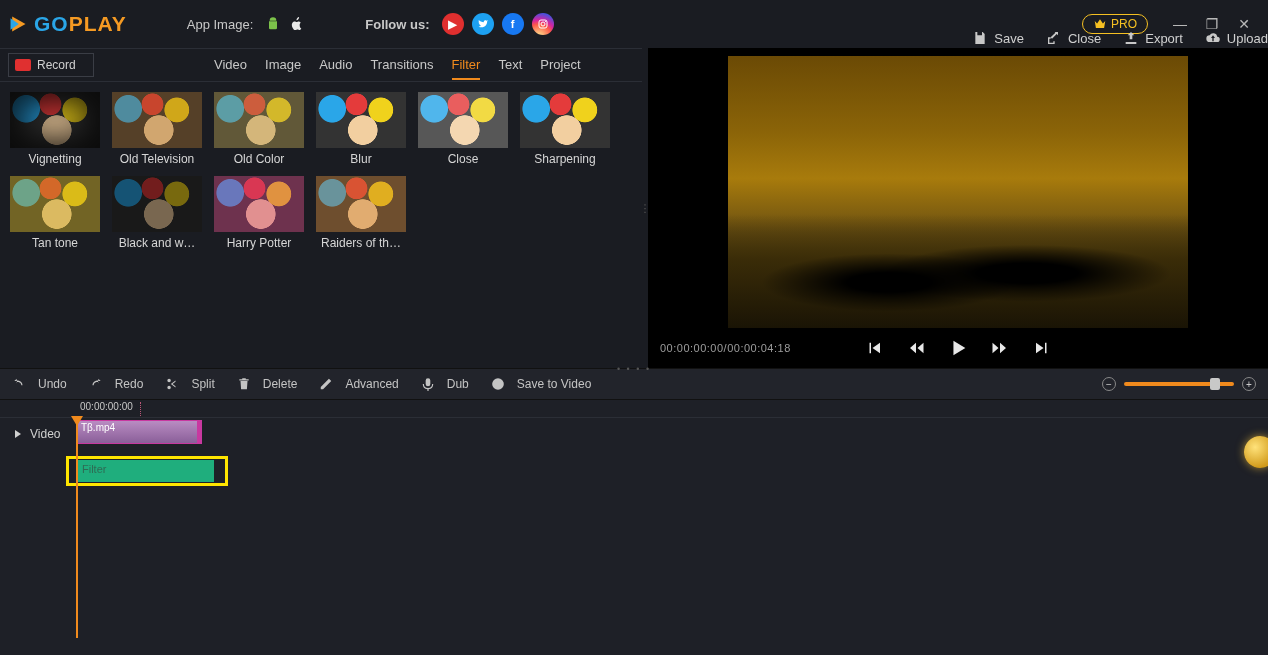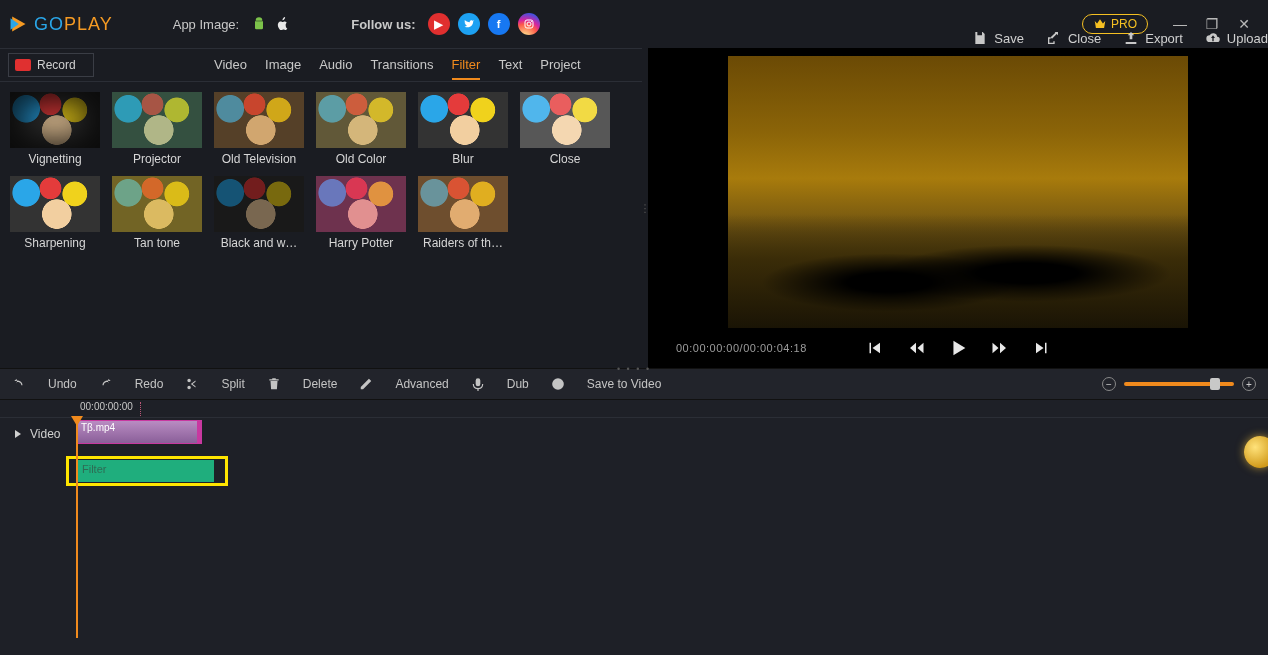"GOPLAY" .logo-text { font-size: 18px -> 21px; font-weight: 400 -> 700 }
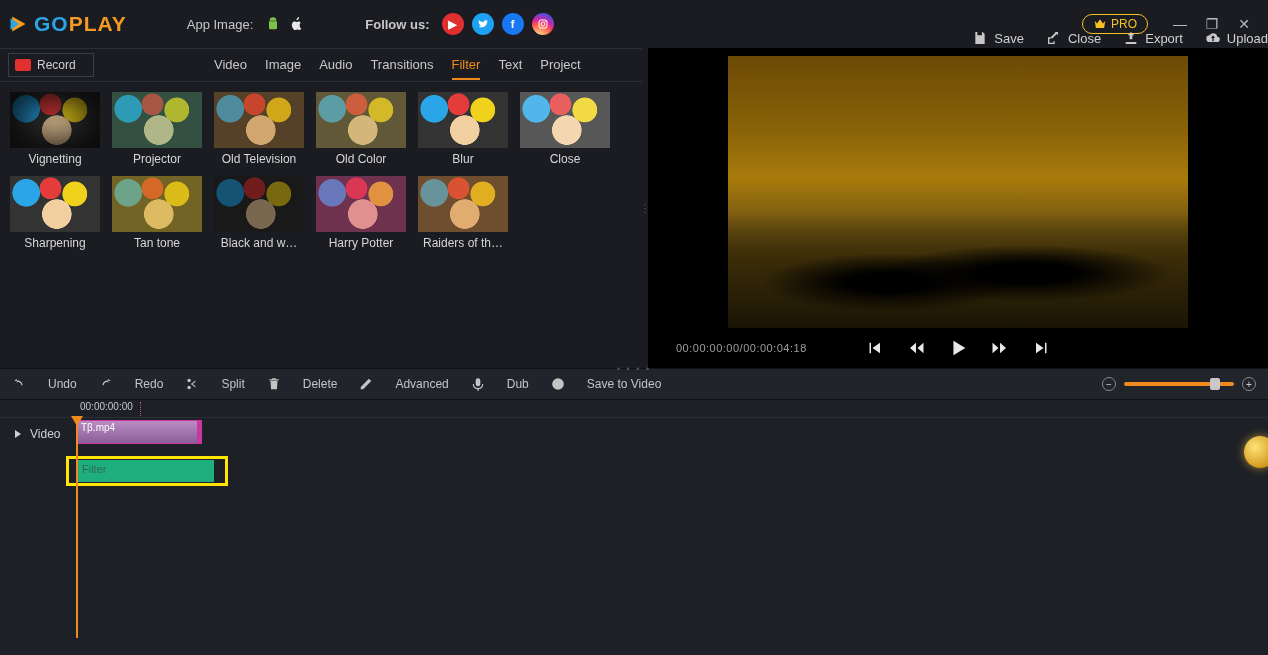"Projector" div.filter-item { html: <div> <div> <div></div> </div> <div>Projector</div> </div> -> none }
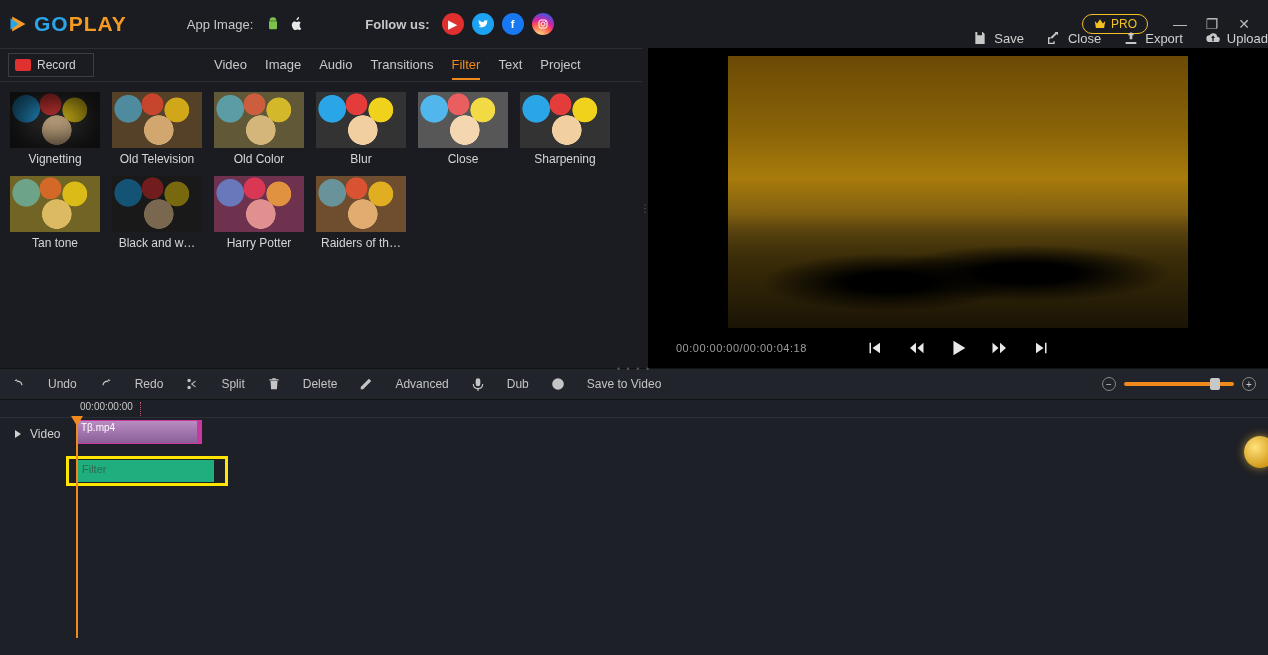"00:00:00:00/00:00:04:18" .play-controls { padding: 0 28px -> 0 12px }
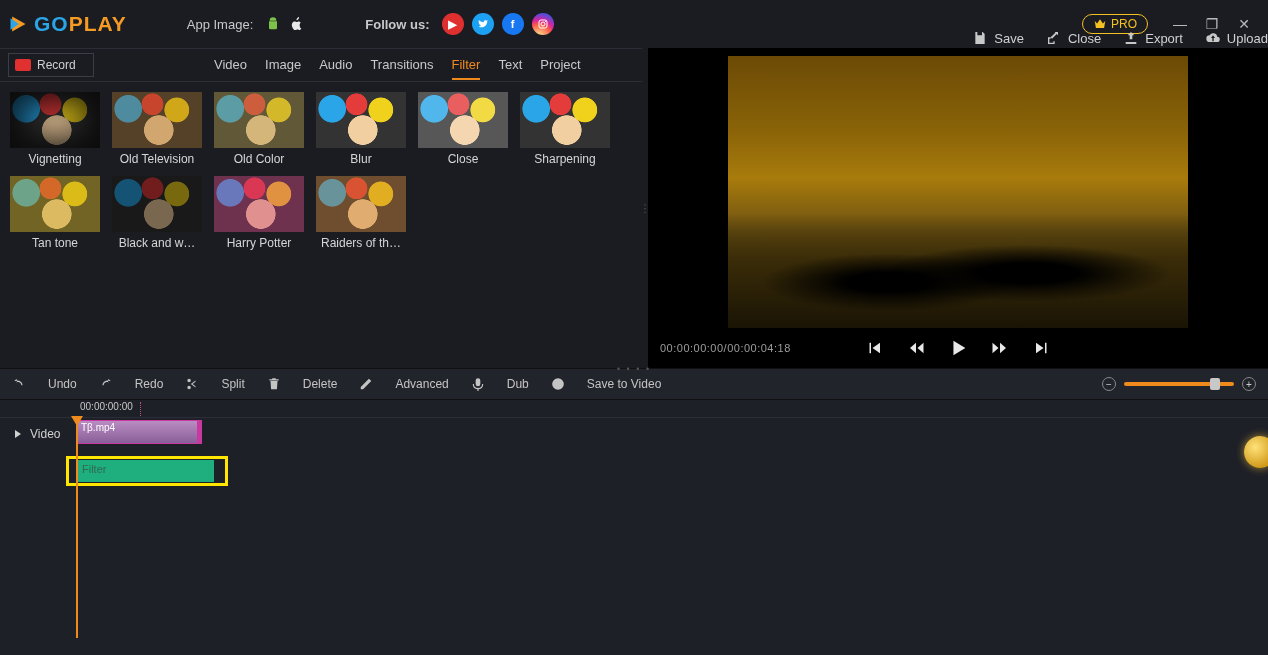"Undo" .tool-item { gap: 22px -> 12px }
